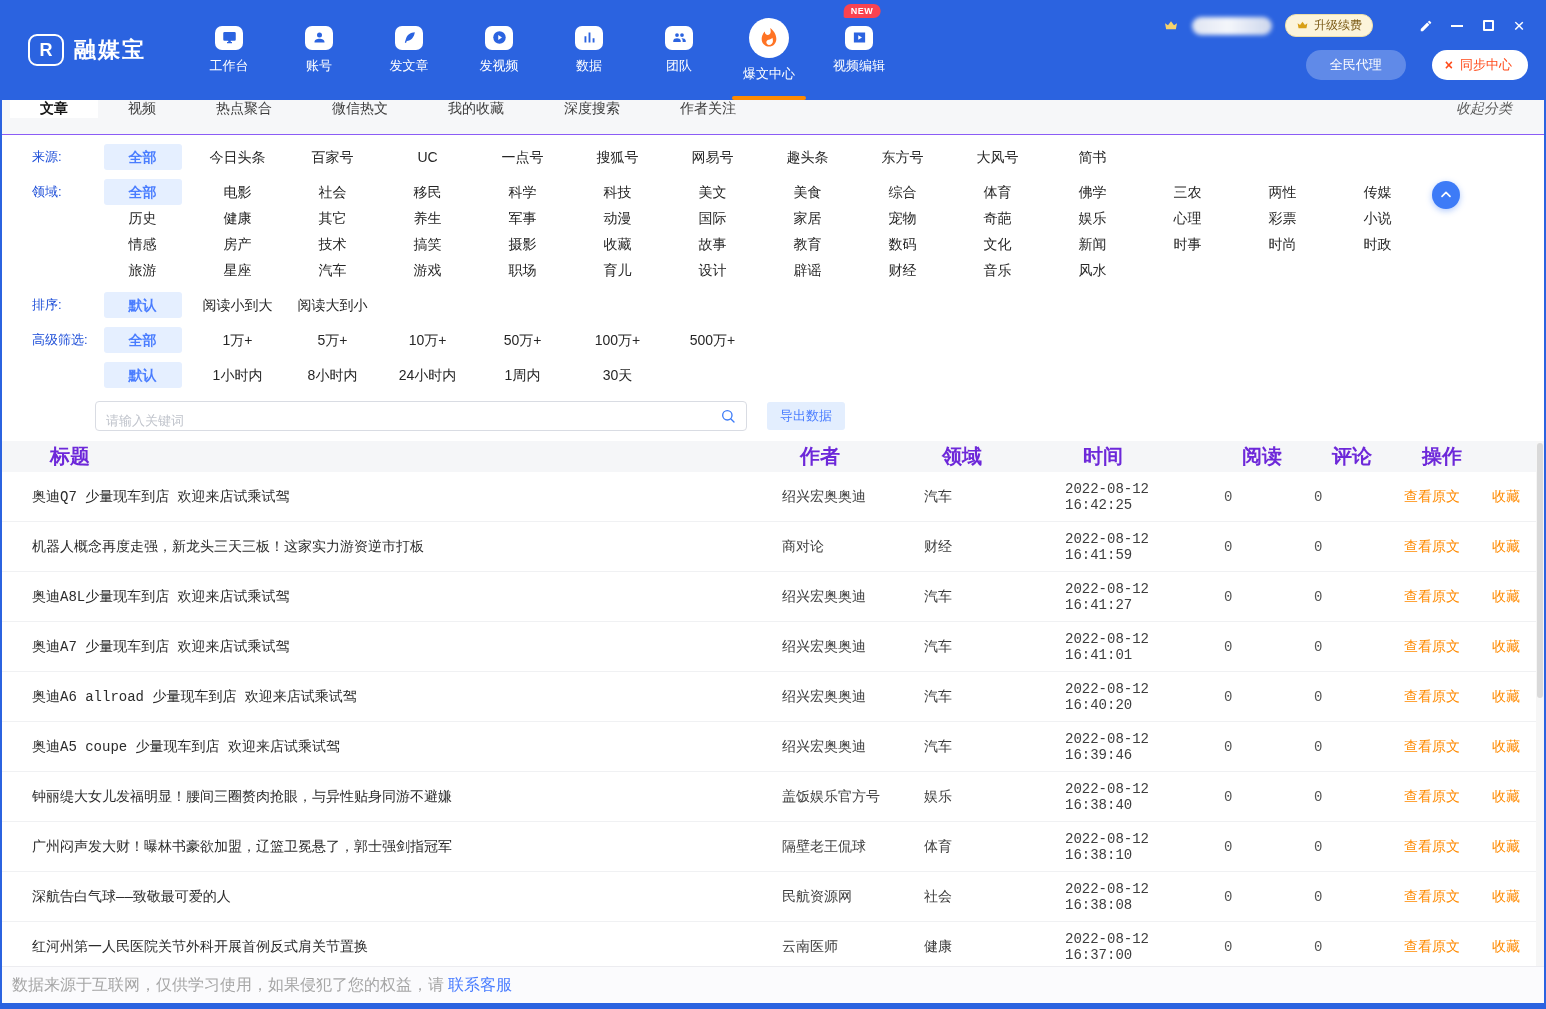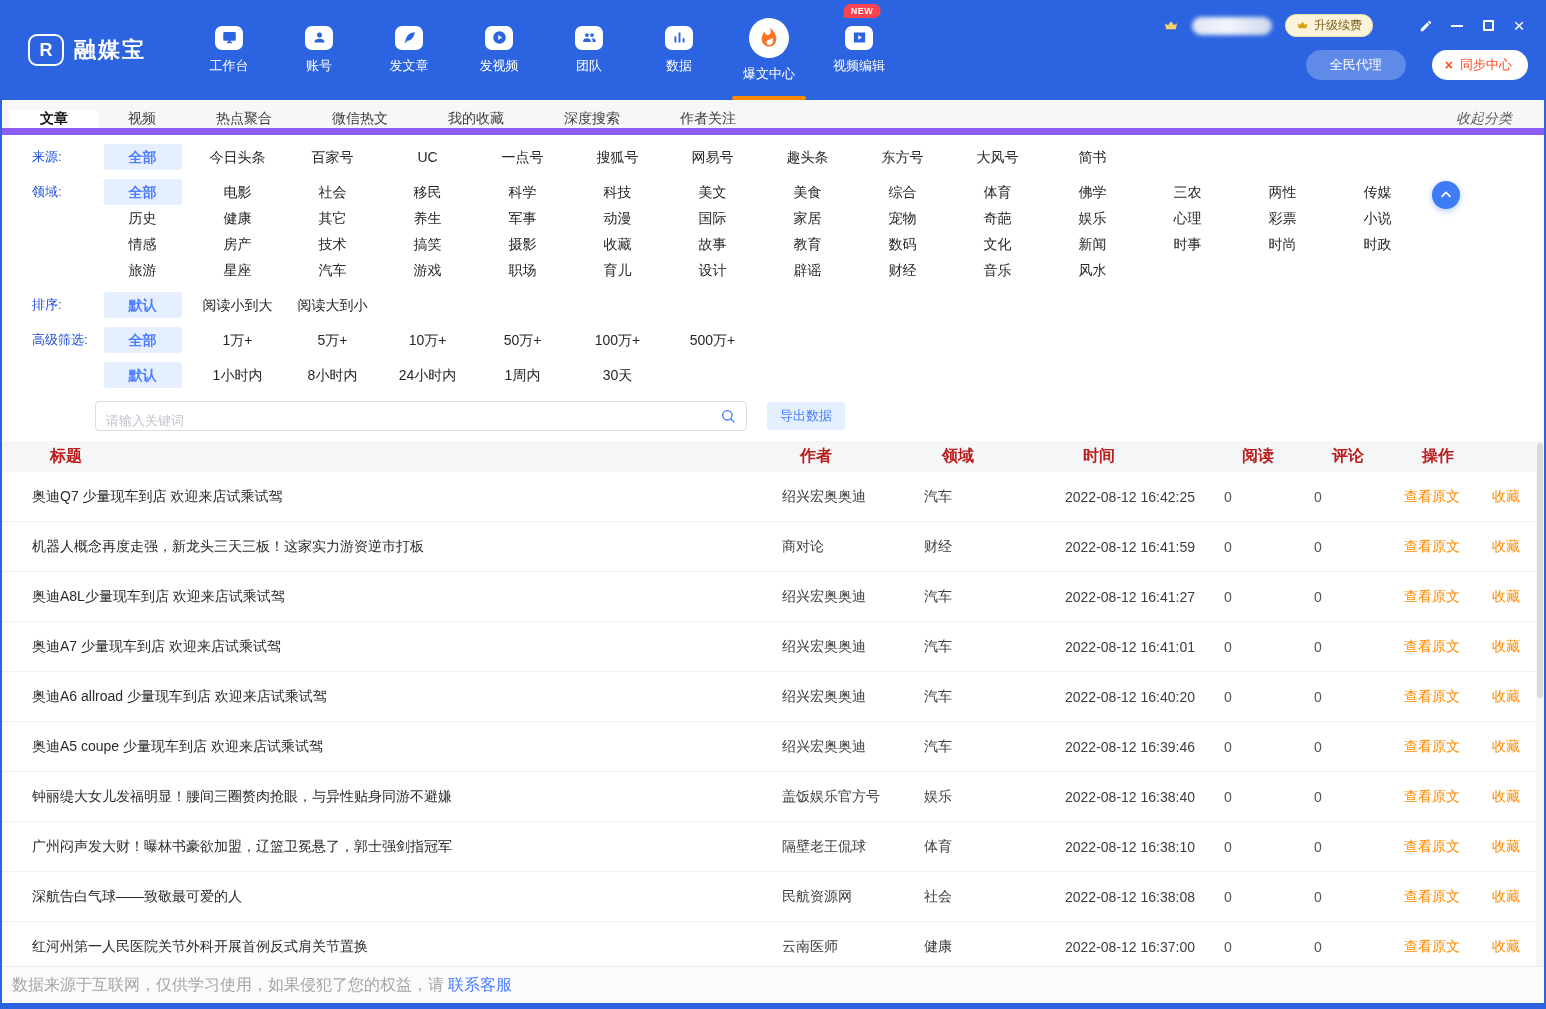"团队" div.nav-item { order: before "数据" -> after "数据" }
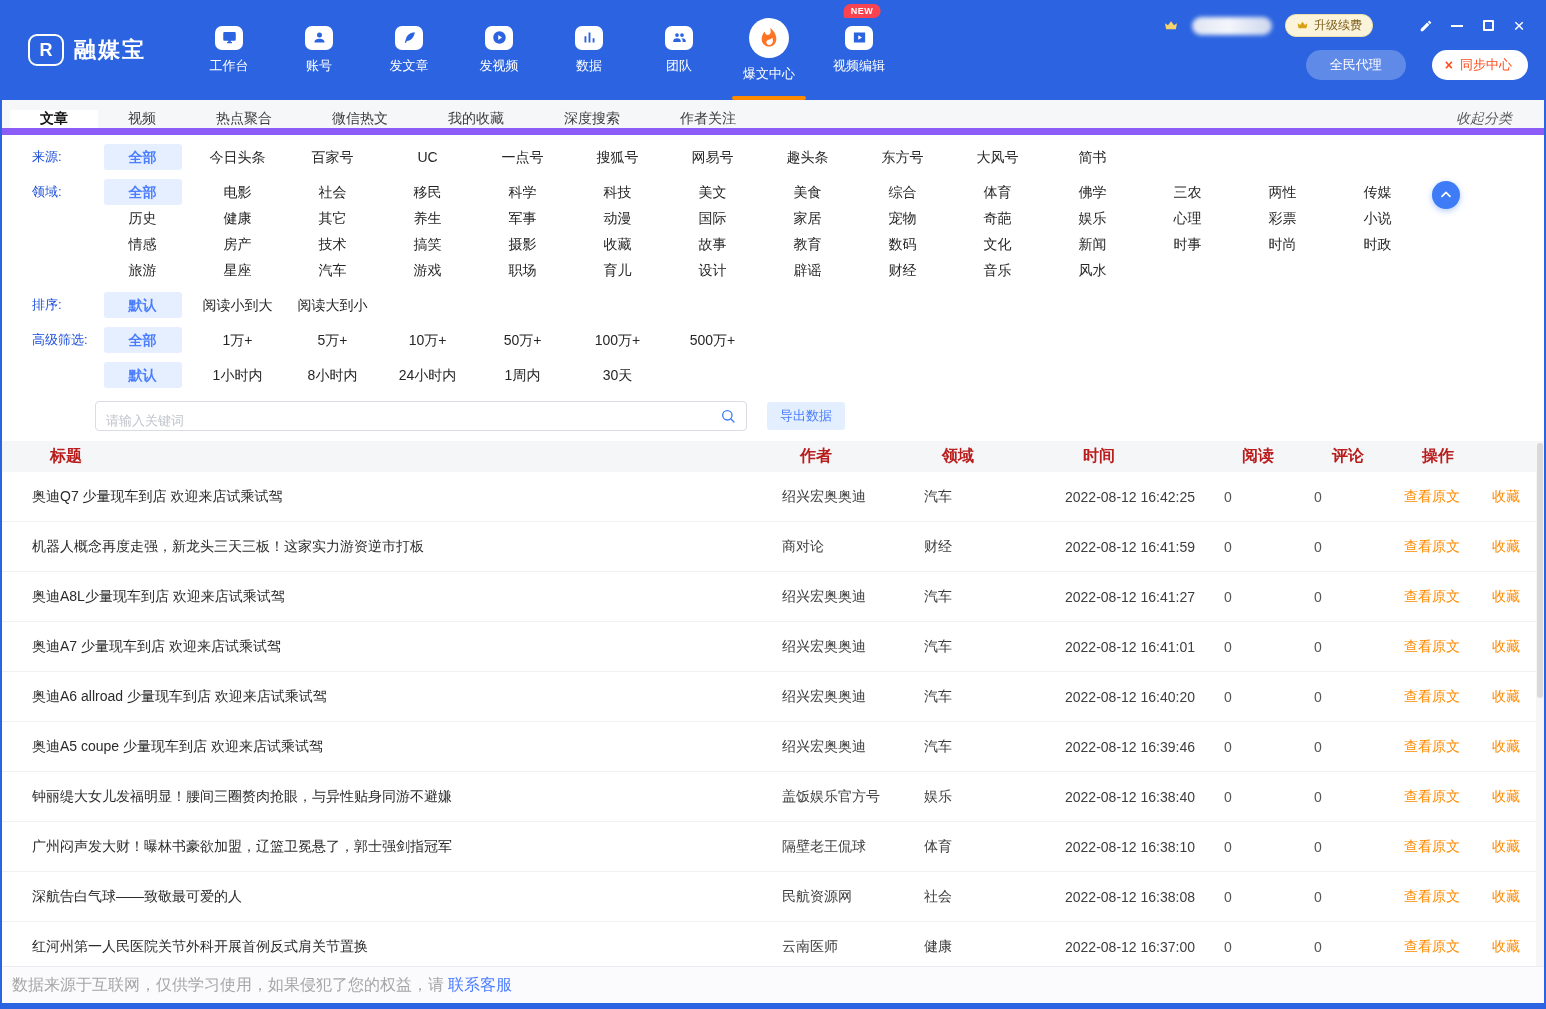"文章" .tabbar { align-items: flex-end -> flex-start; border-bottom: 7px solid #8b5cf6 -> 1px solid #8b5cf6 }
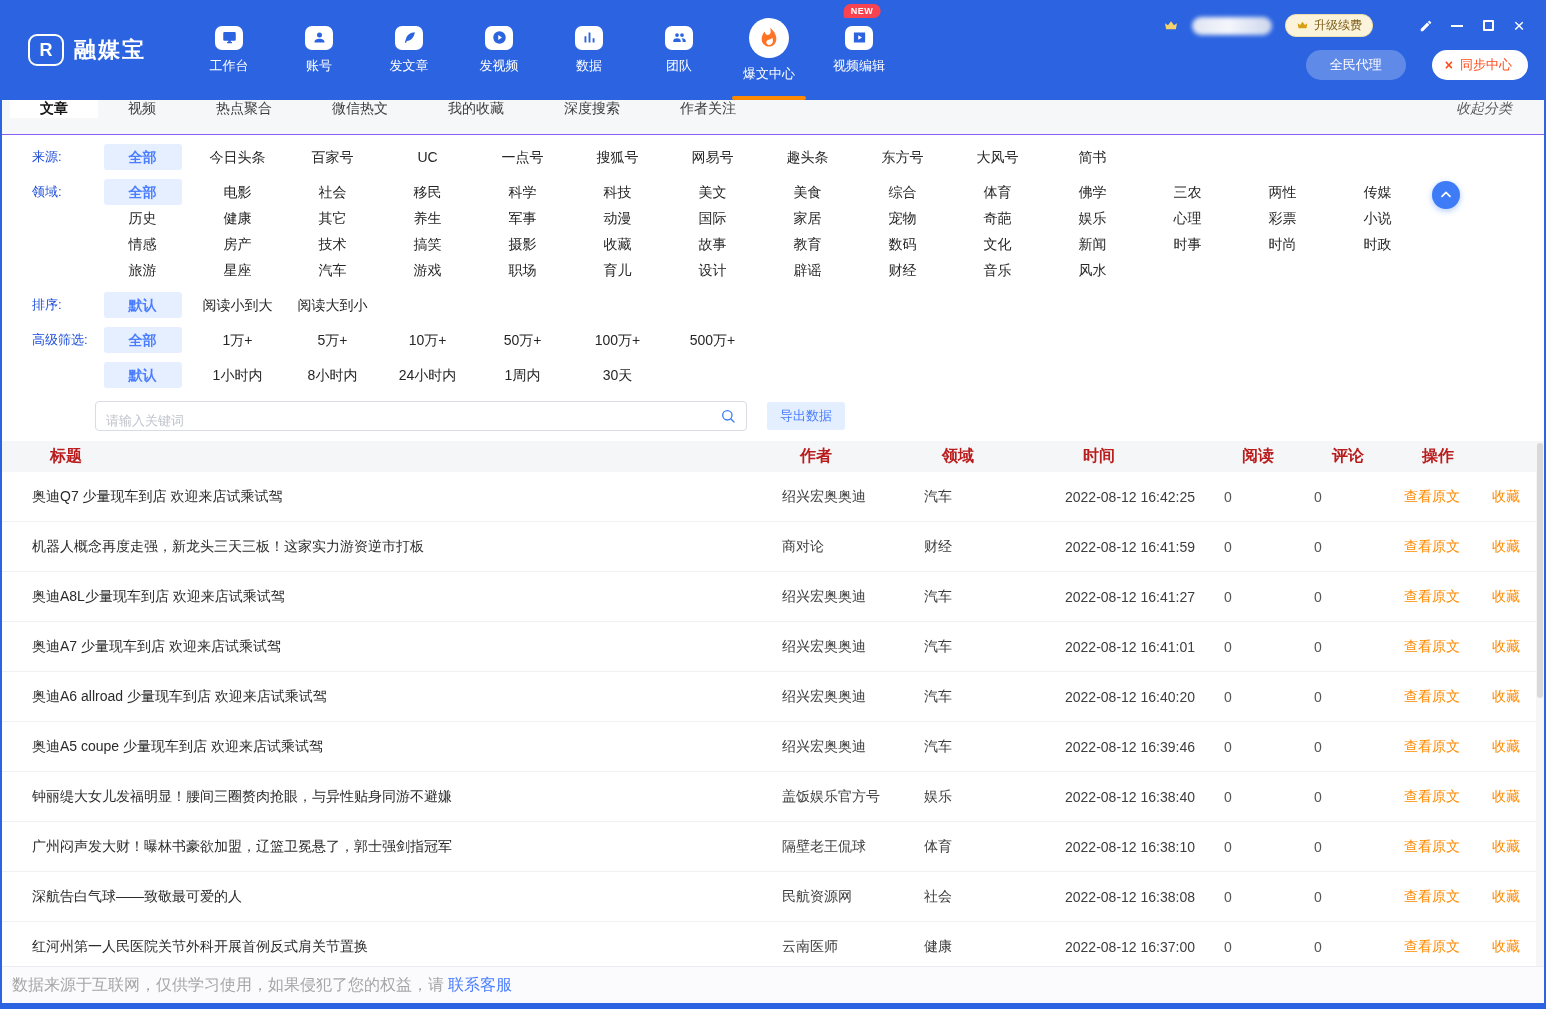"标题" .thead { color: #b91c1c -> #6d28d9; font-size: 16px -> 20px }
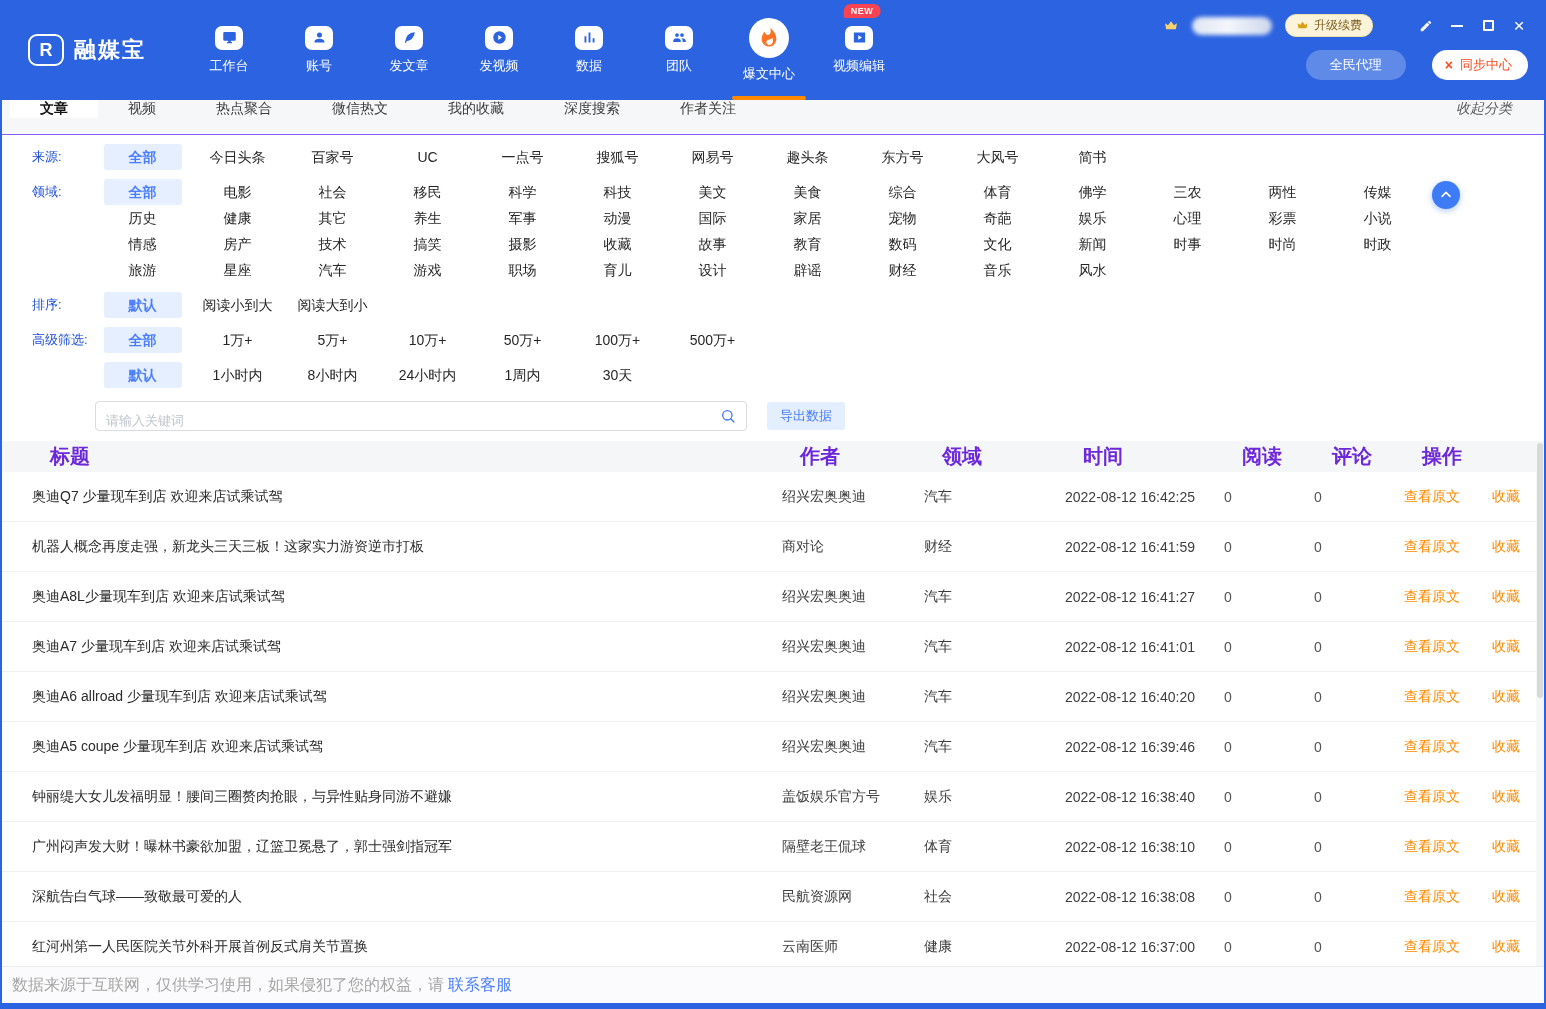"奥迪Q7 少量现车到店 欢迎来店试乘试驾" .tbody { font-family: none -> Liberation Mono, monospace }
